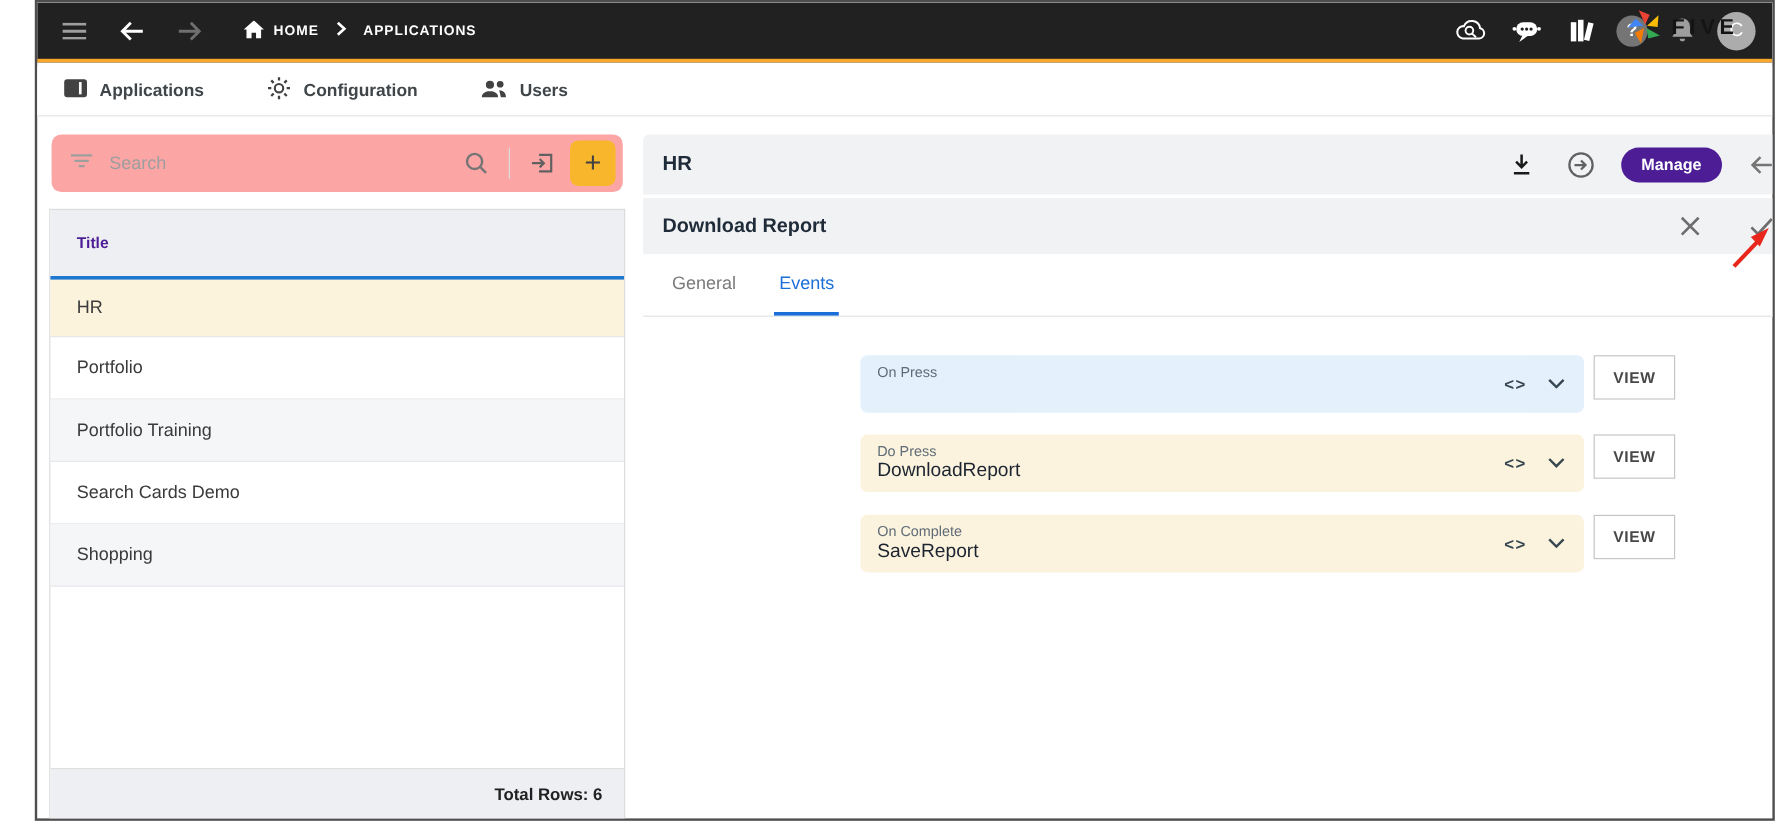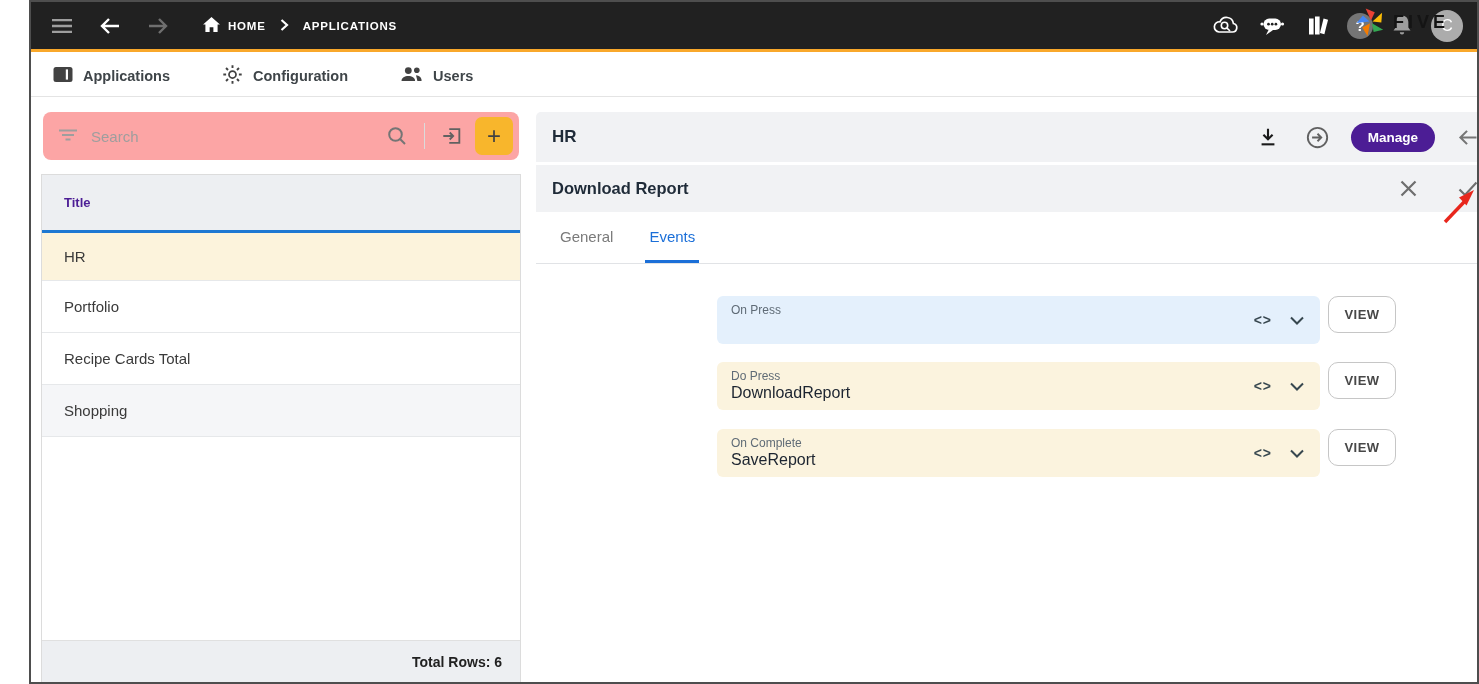"VIEW" .view-btn { border-radius: 10px -> 0 }
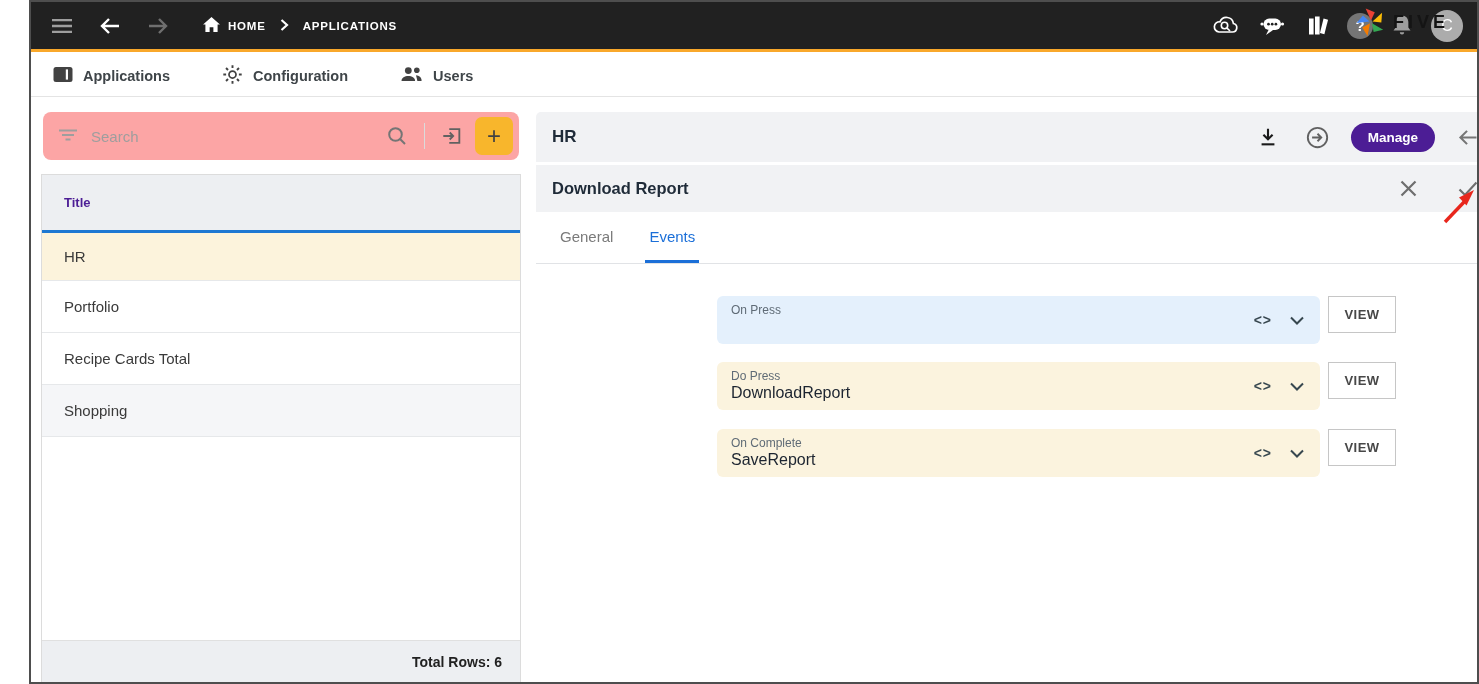"Portfolio Training" div.row { html: none -> <div>Portfolio Training</div> }
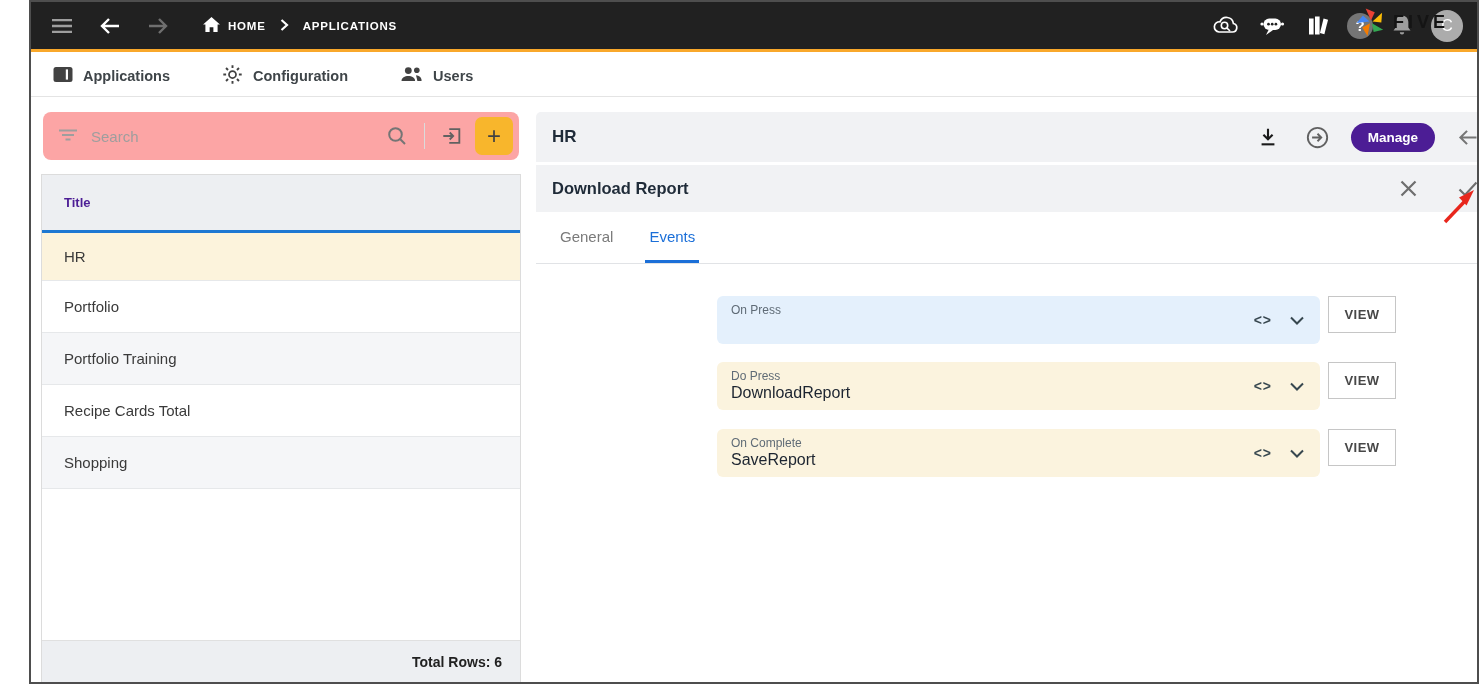"Recipe Cards Total" div.row { text: Recipe Cards Total -> Search Cards Demo }
